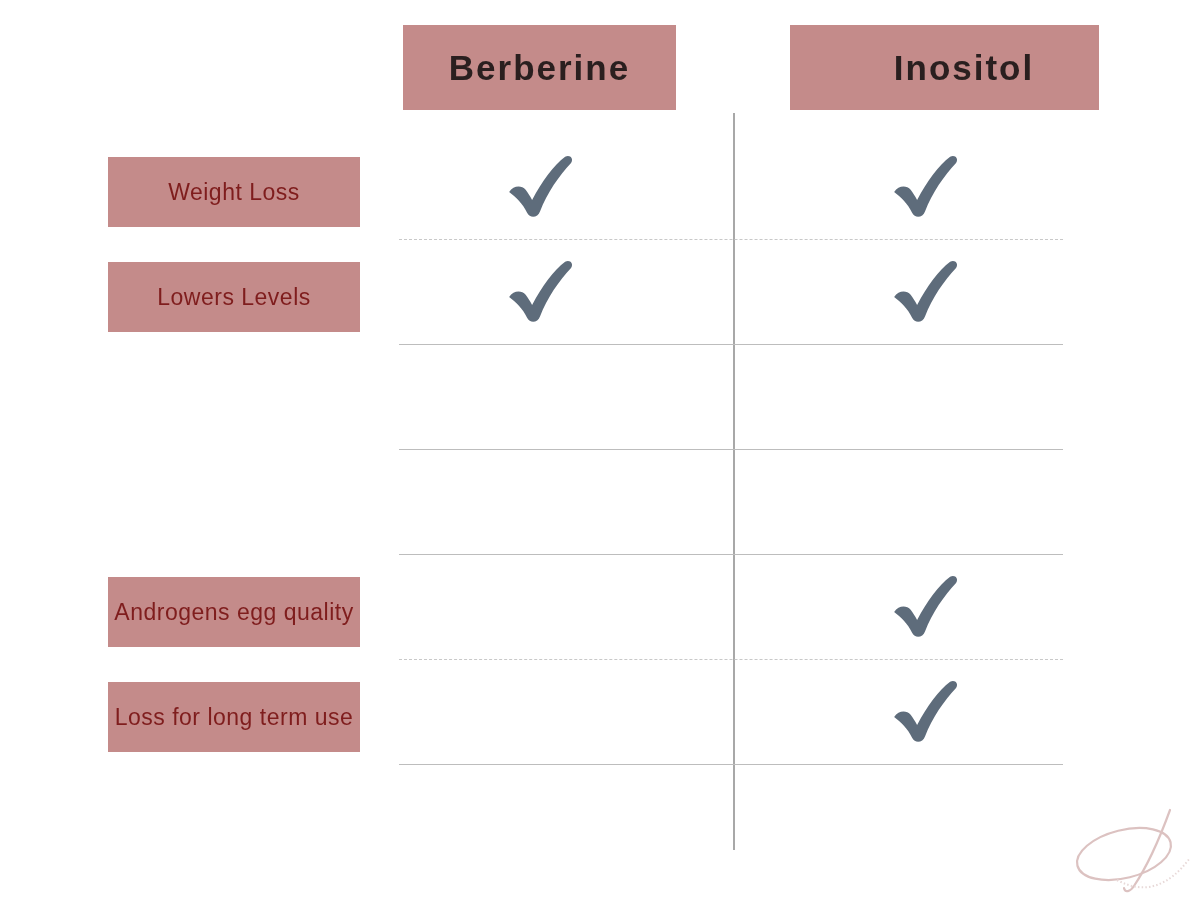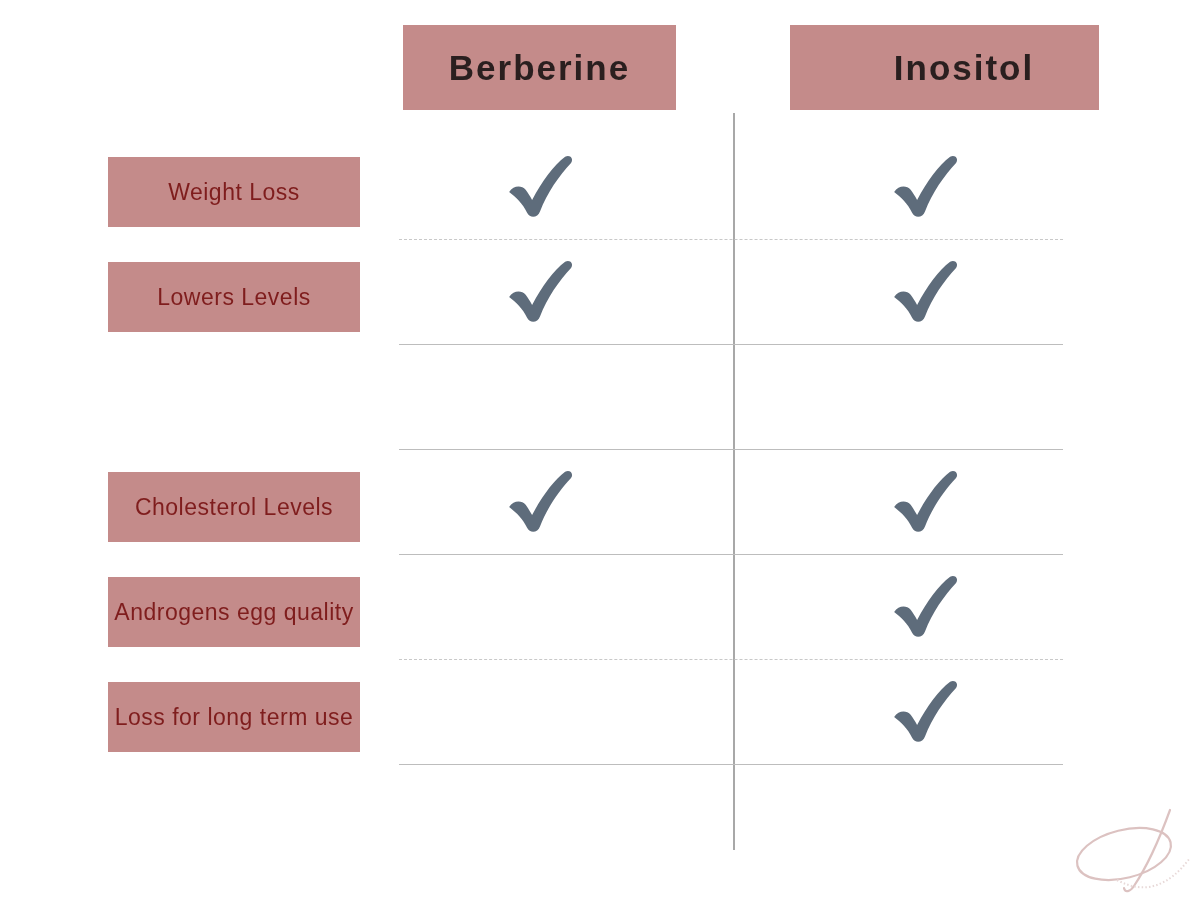"Cholesterol Levels" div.row { html: <div> <div>Cholesterol Levels</div> <svg> <use></use> </svg> <svg> <use></use> </svg> </div> -> none }
